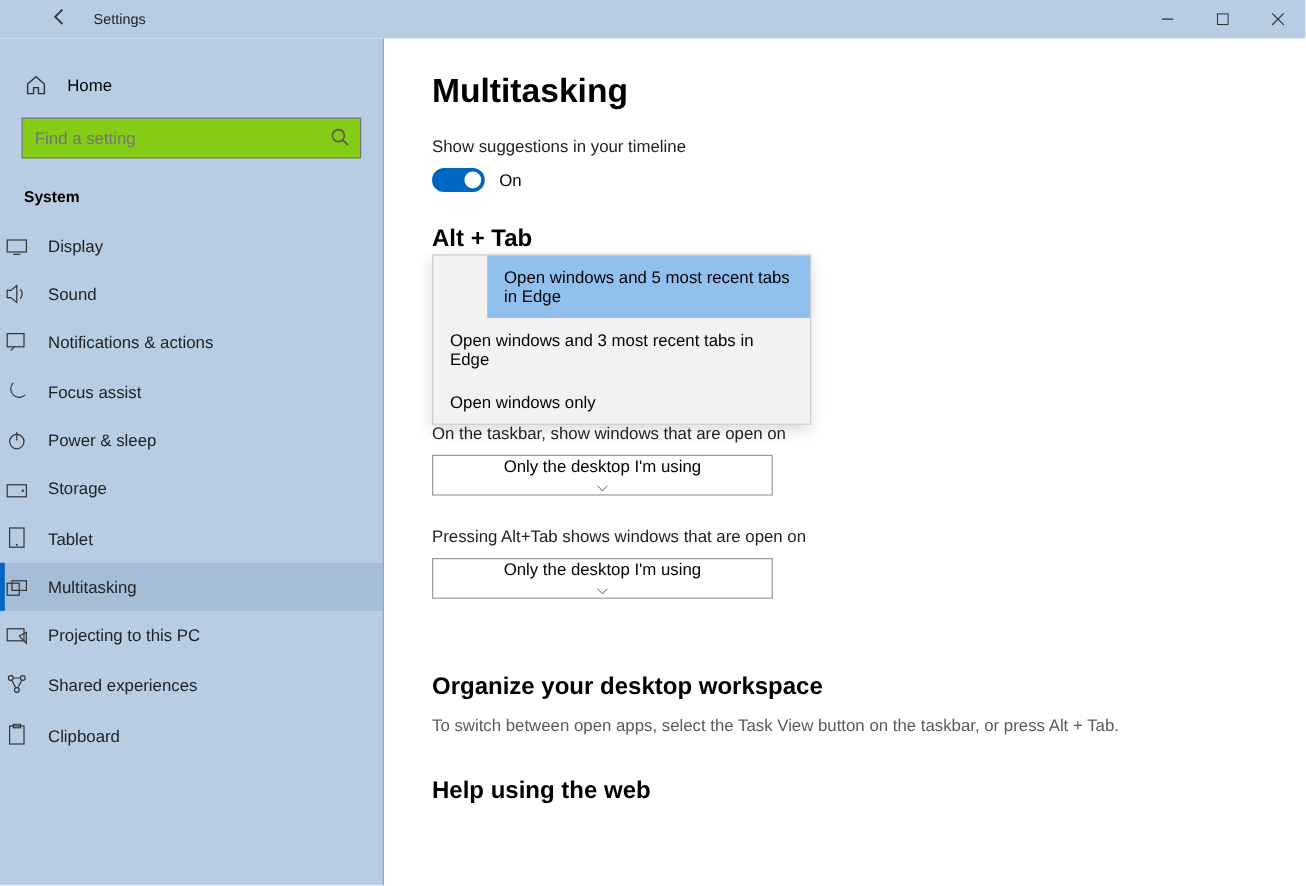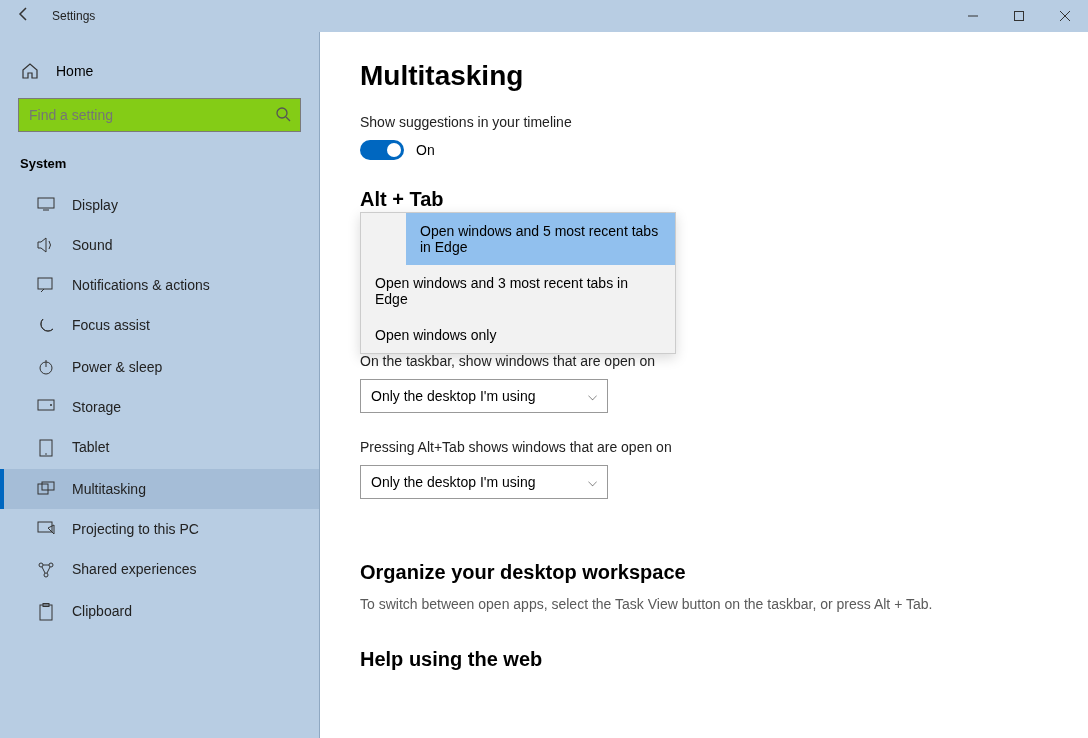"Settings" .titlebar { padding-left: none -> 26px }
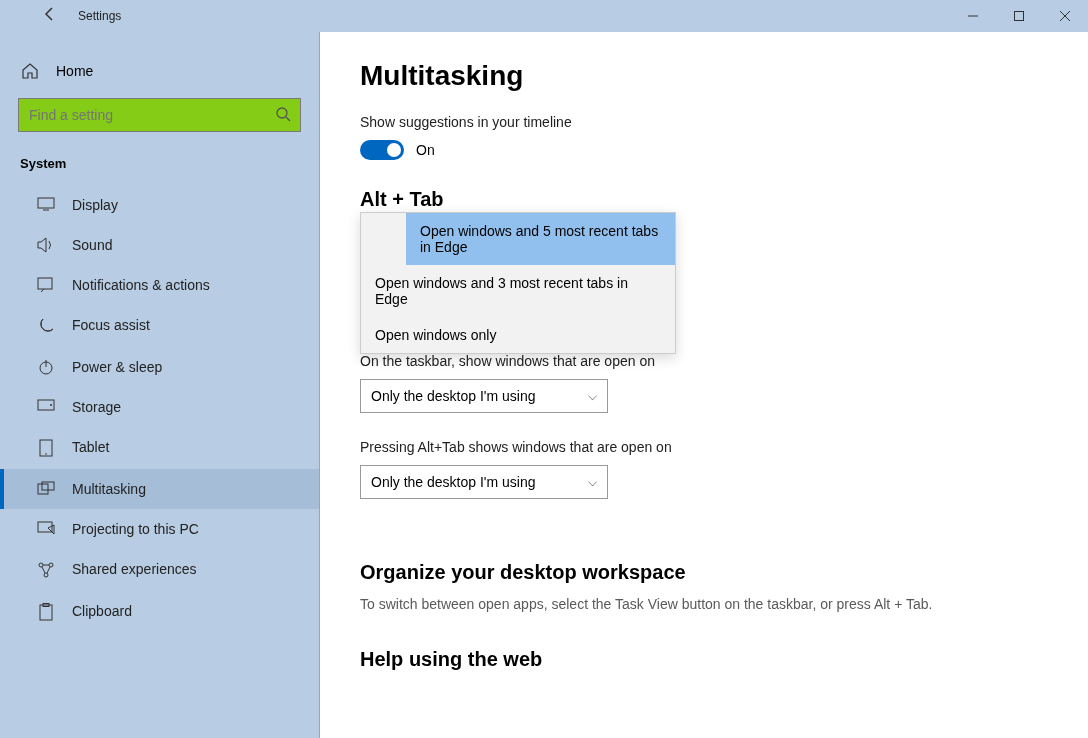"Display" .navitem { align-items: flex-start -> flex-end; padding: 12px 36px -> 12px 4px }
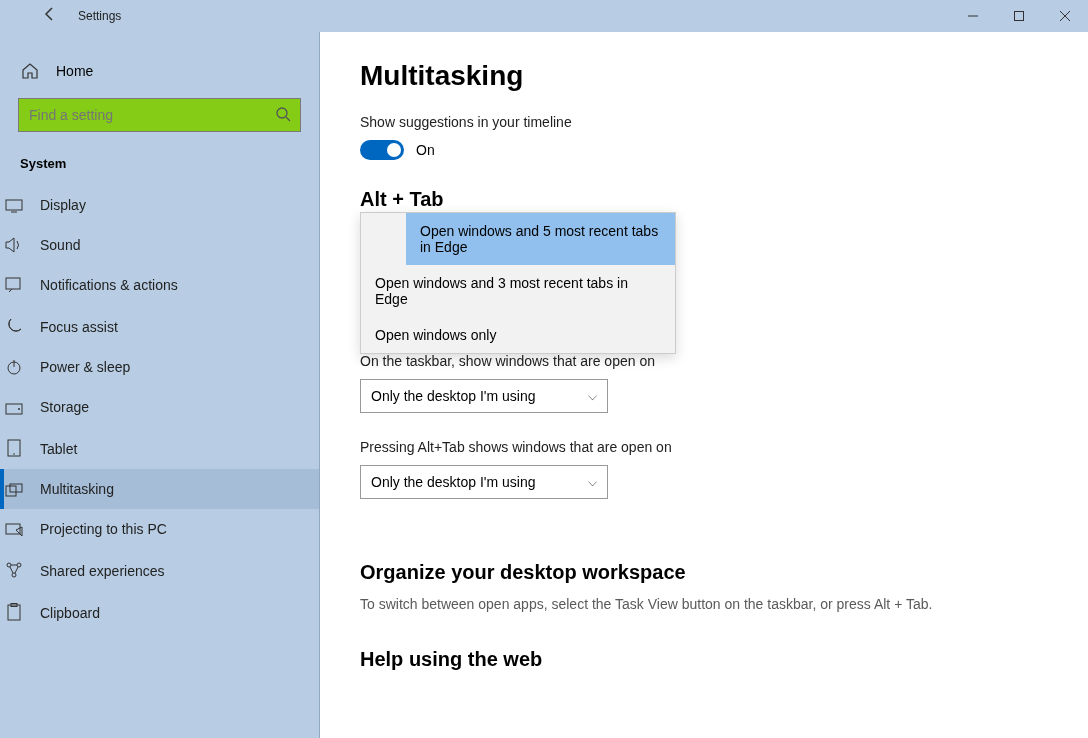"Only the desktop I'm using" .select { flex-direction: none -> column; width: 248px -> 284px }
